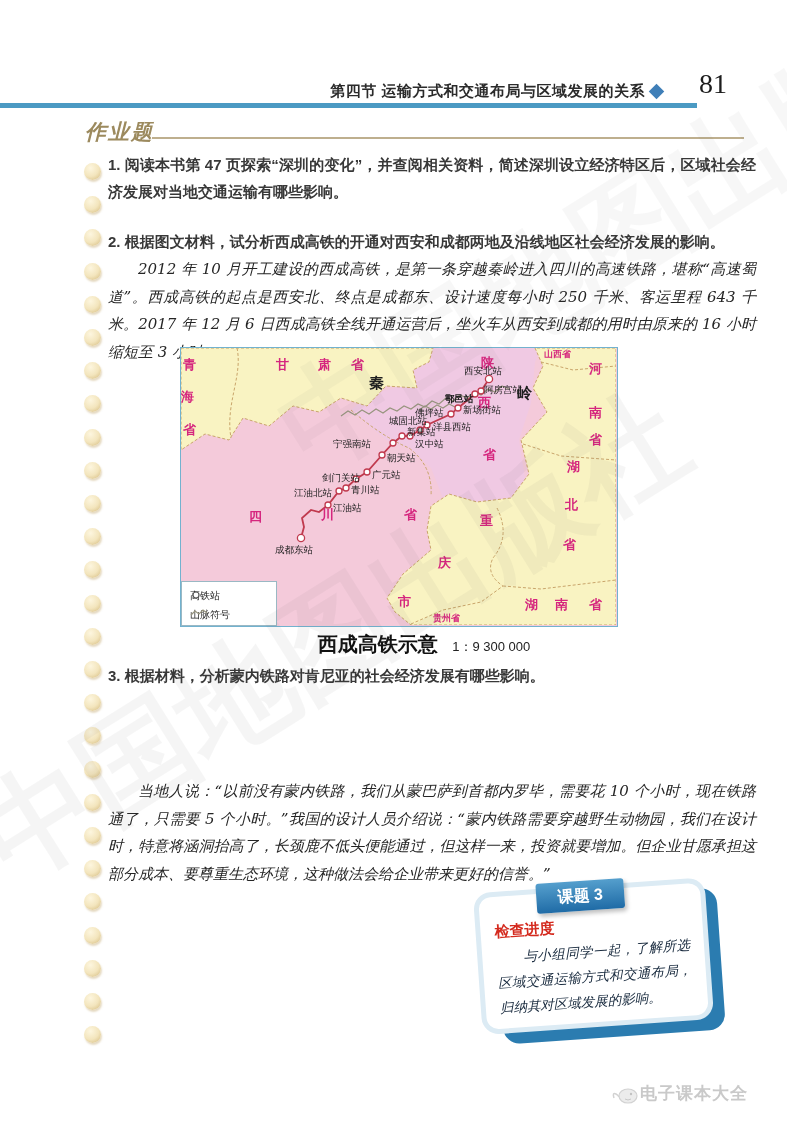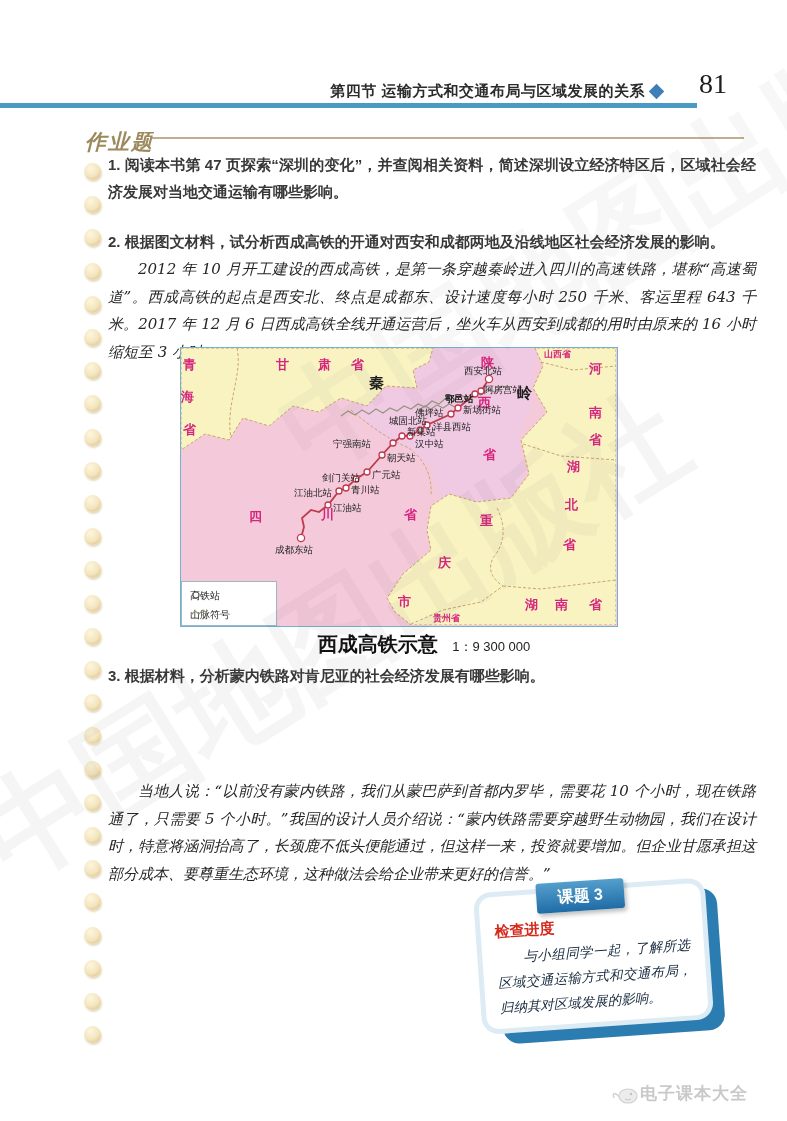"作业题" .hw-title { top: 128px -> 118px }
